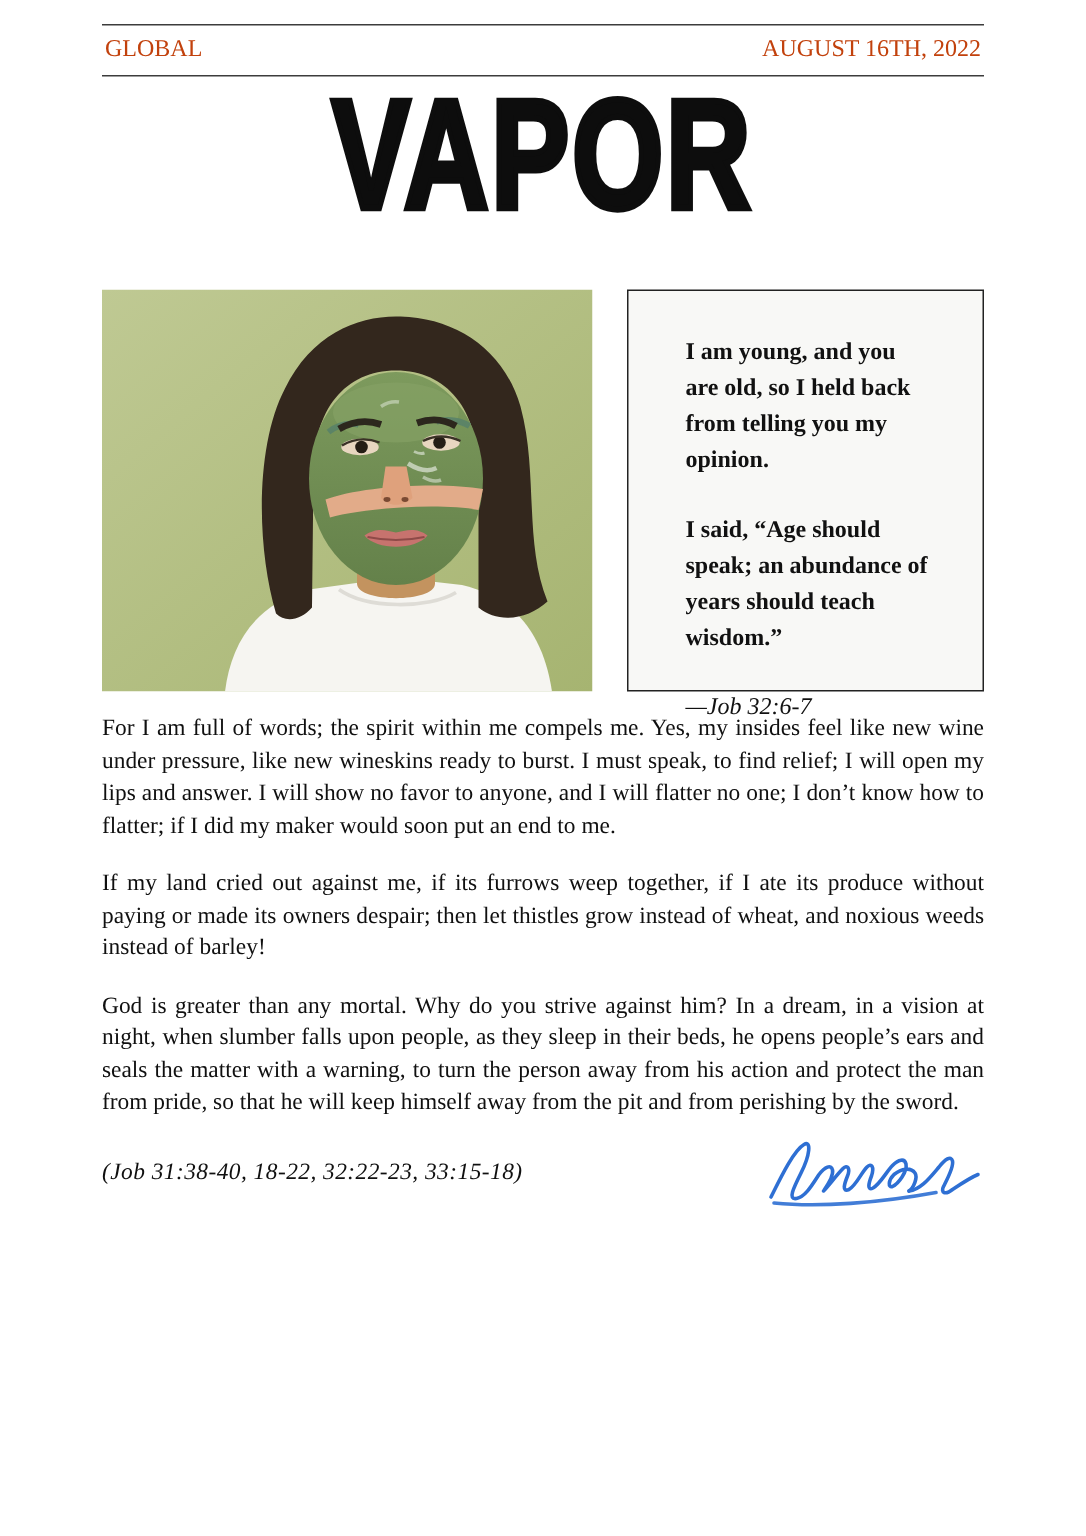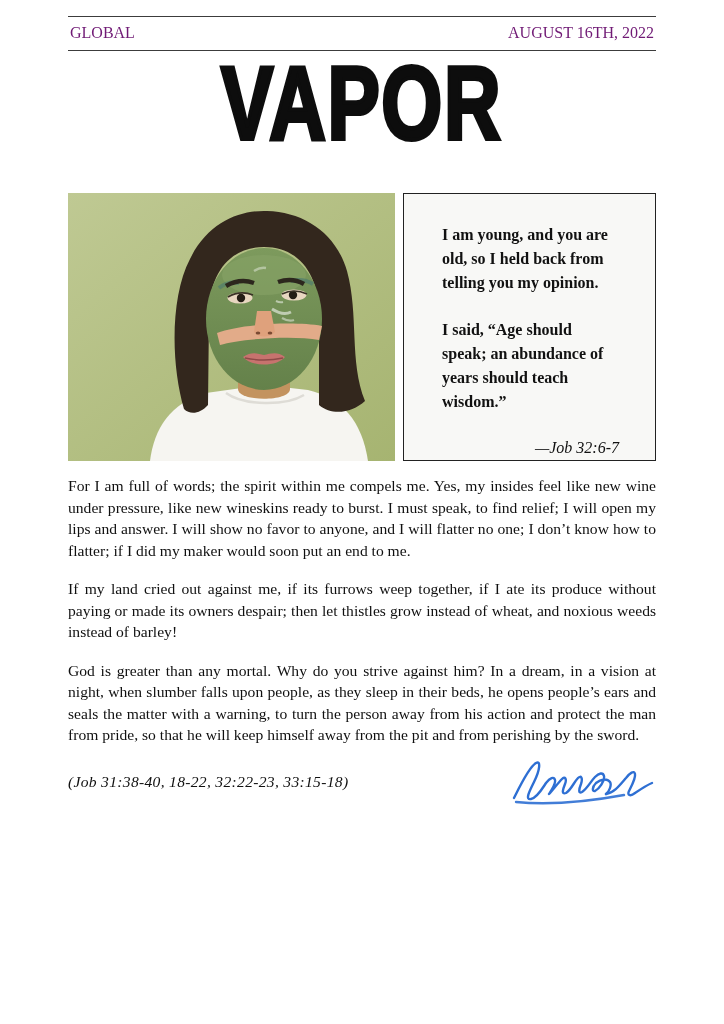"GLOBAL" .header-row { color: #701a75 -> #c2410c }
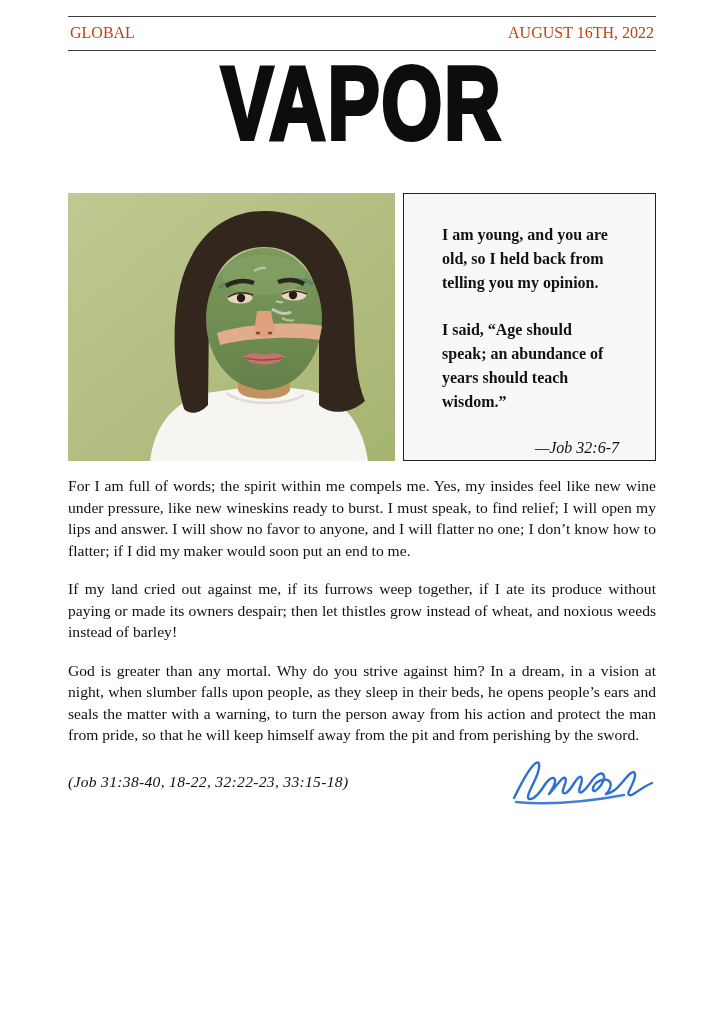"I am young, and you" .feature { gap: 8px -> 23px }
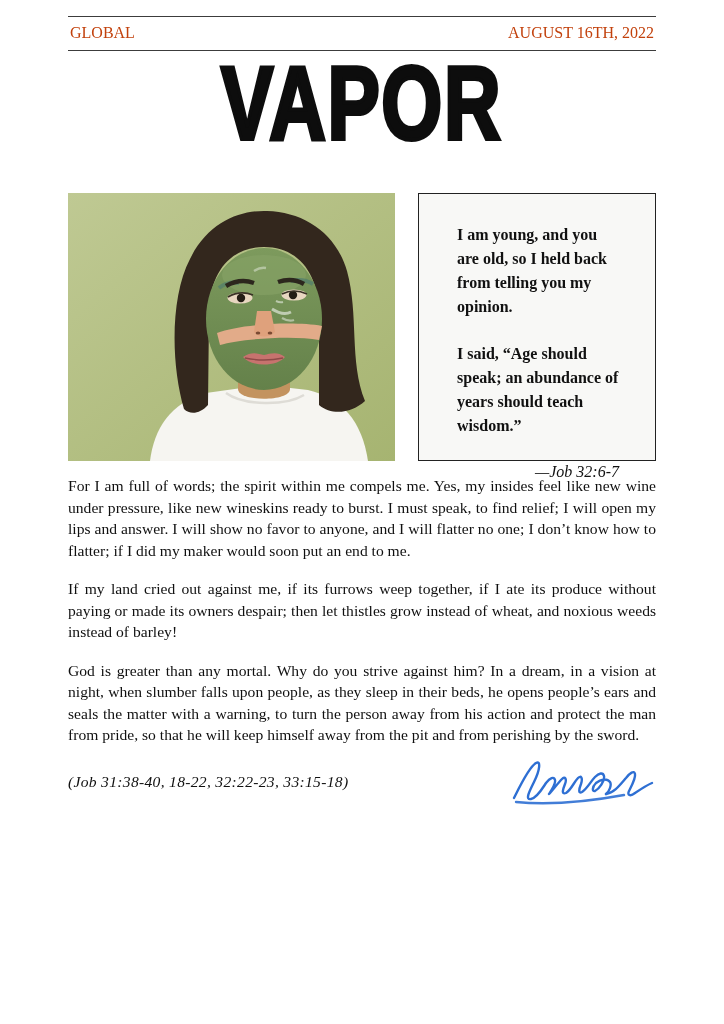"—Job 32:6-7" .quote-attr { text-align: right -> none }
